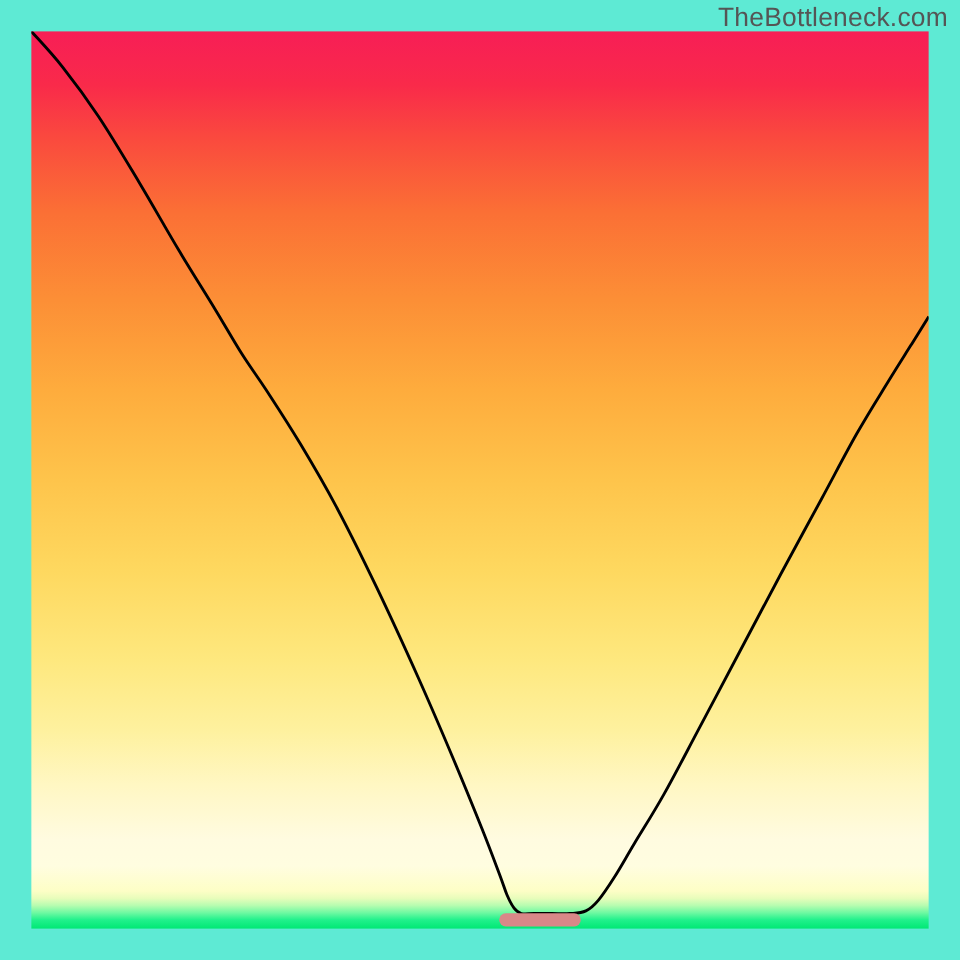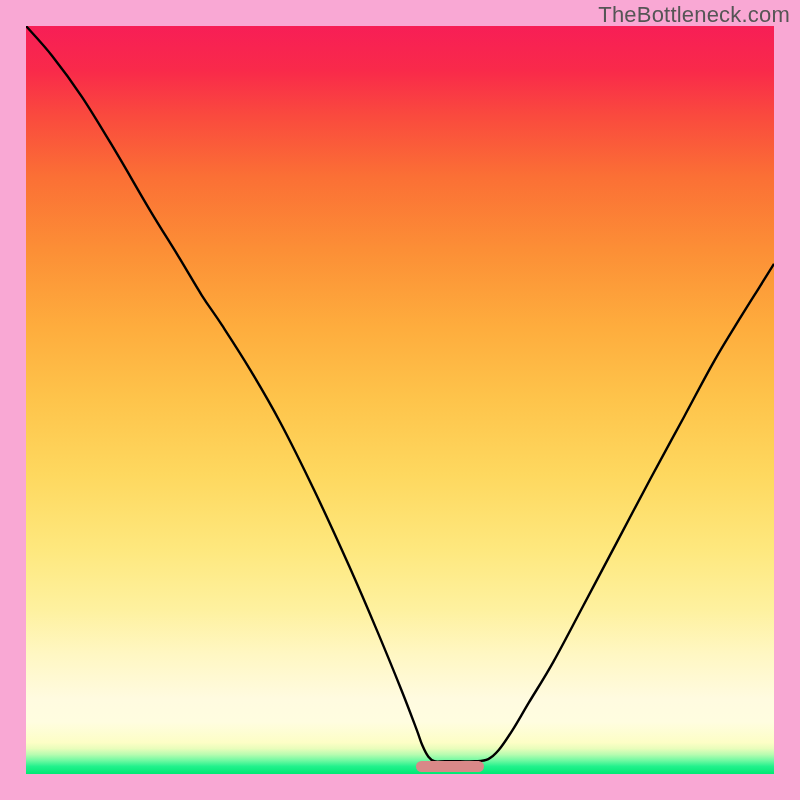"TheBottleneck.com" .outer { background: #f9a8d4 -> #5eead4 }
